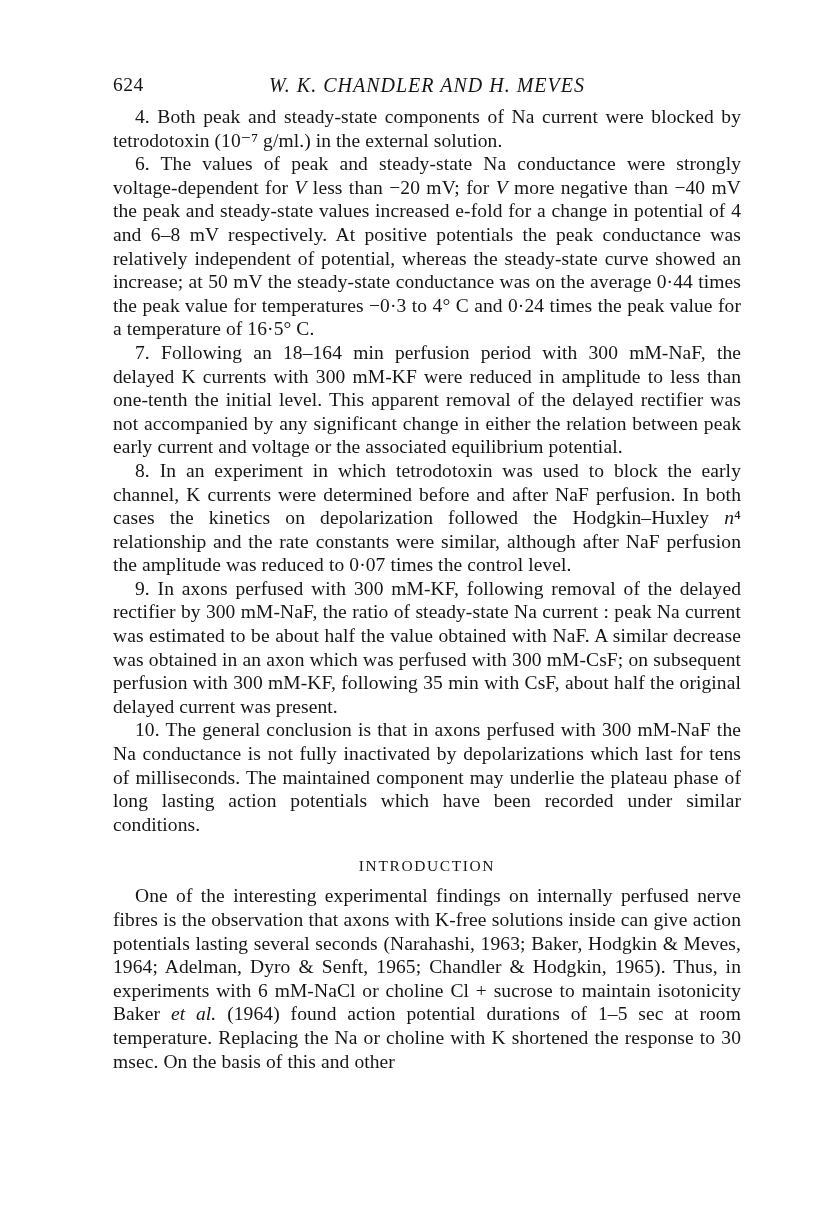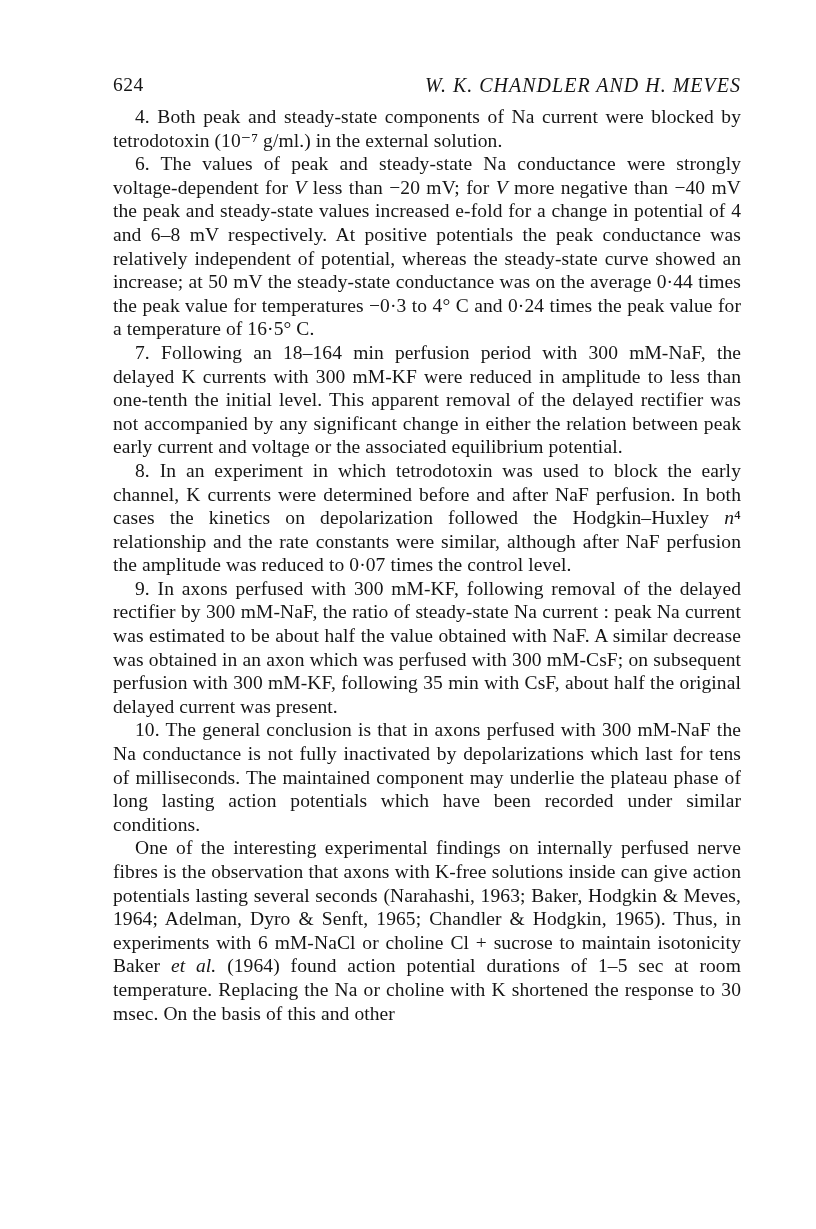"W. K. CHANDLER AND H." .running-title { text-align: right -> center }
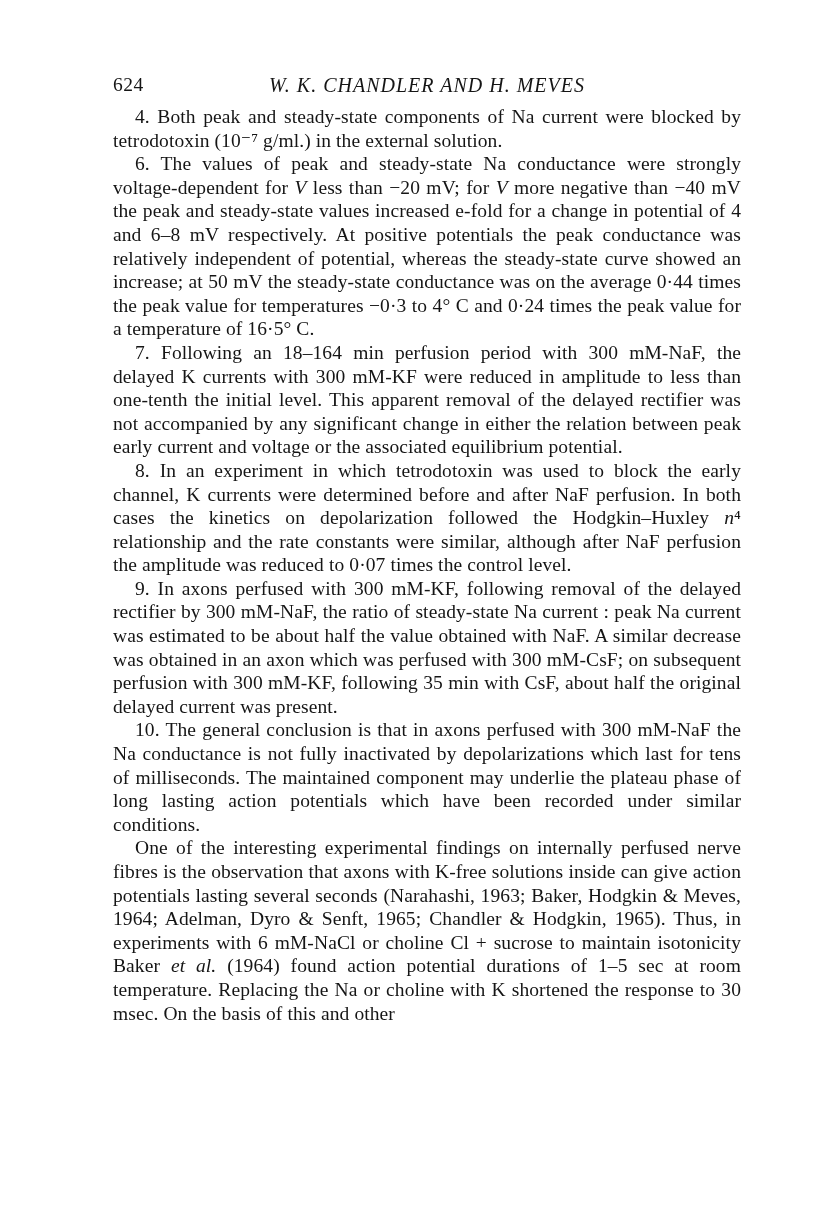"INTRODUCTION" h2.section-heading { html: none -> <h2>INTRODUCTION</h2> }
